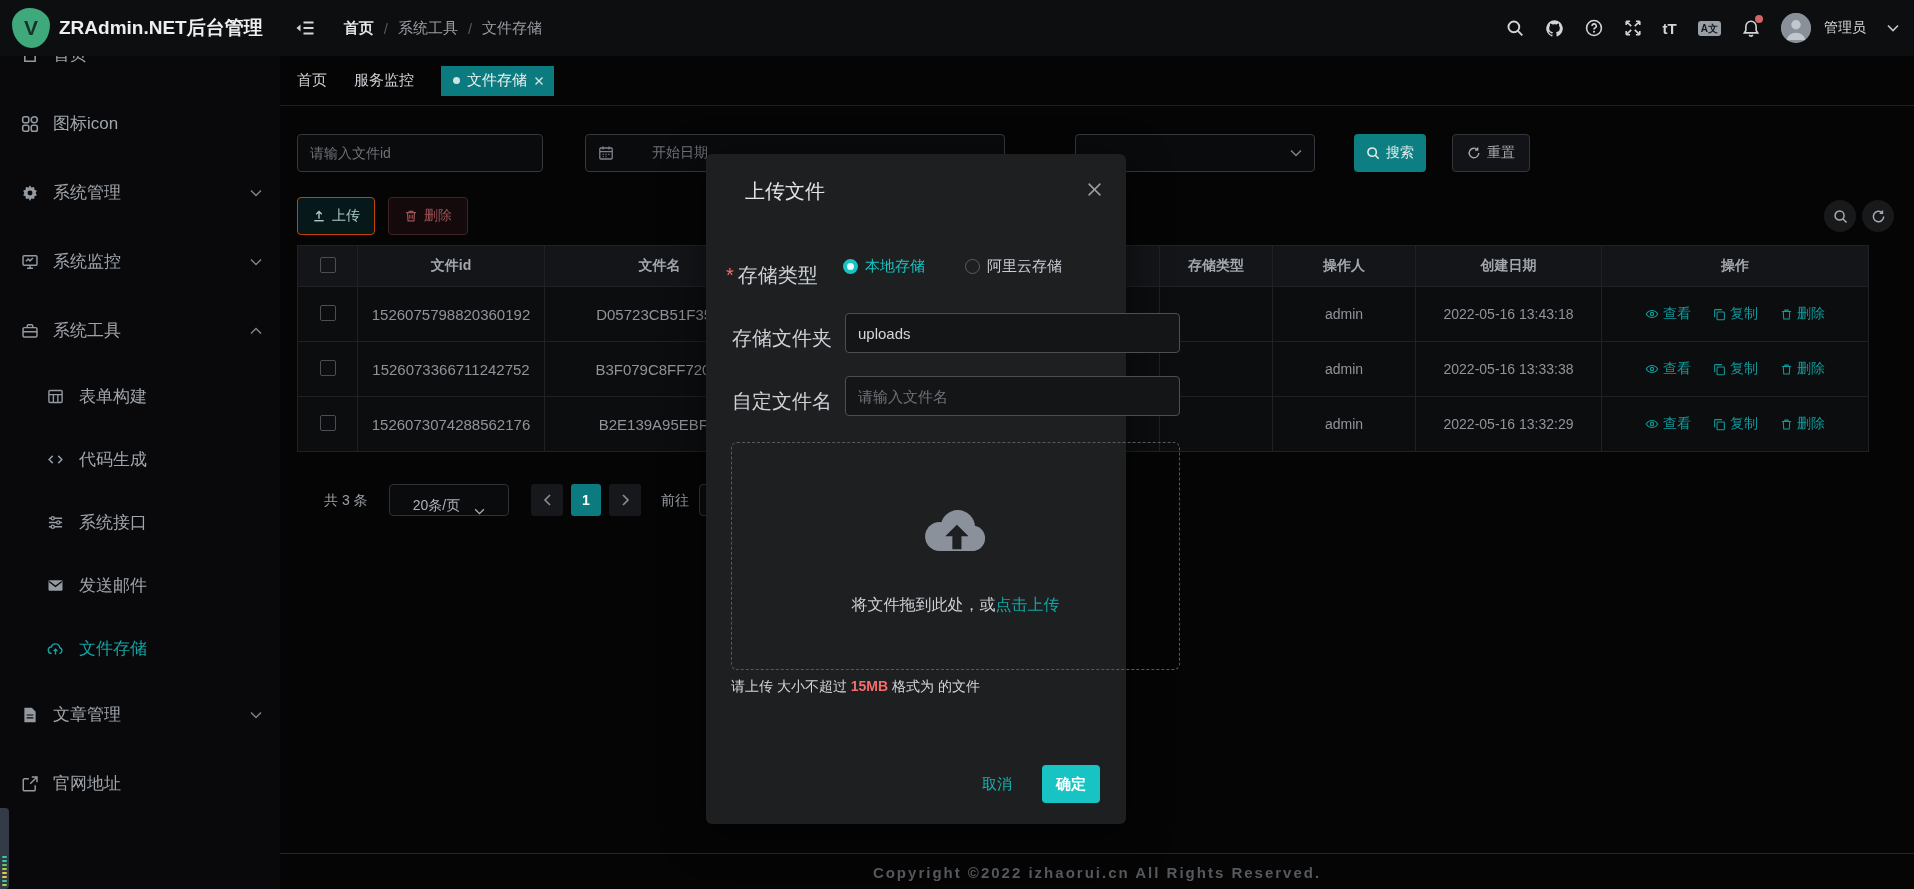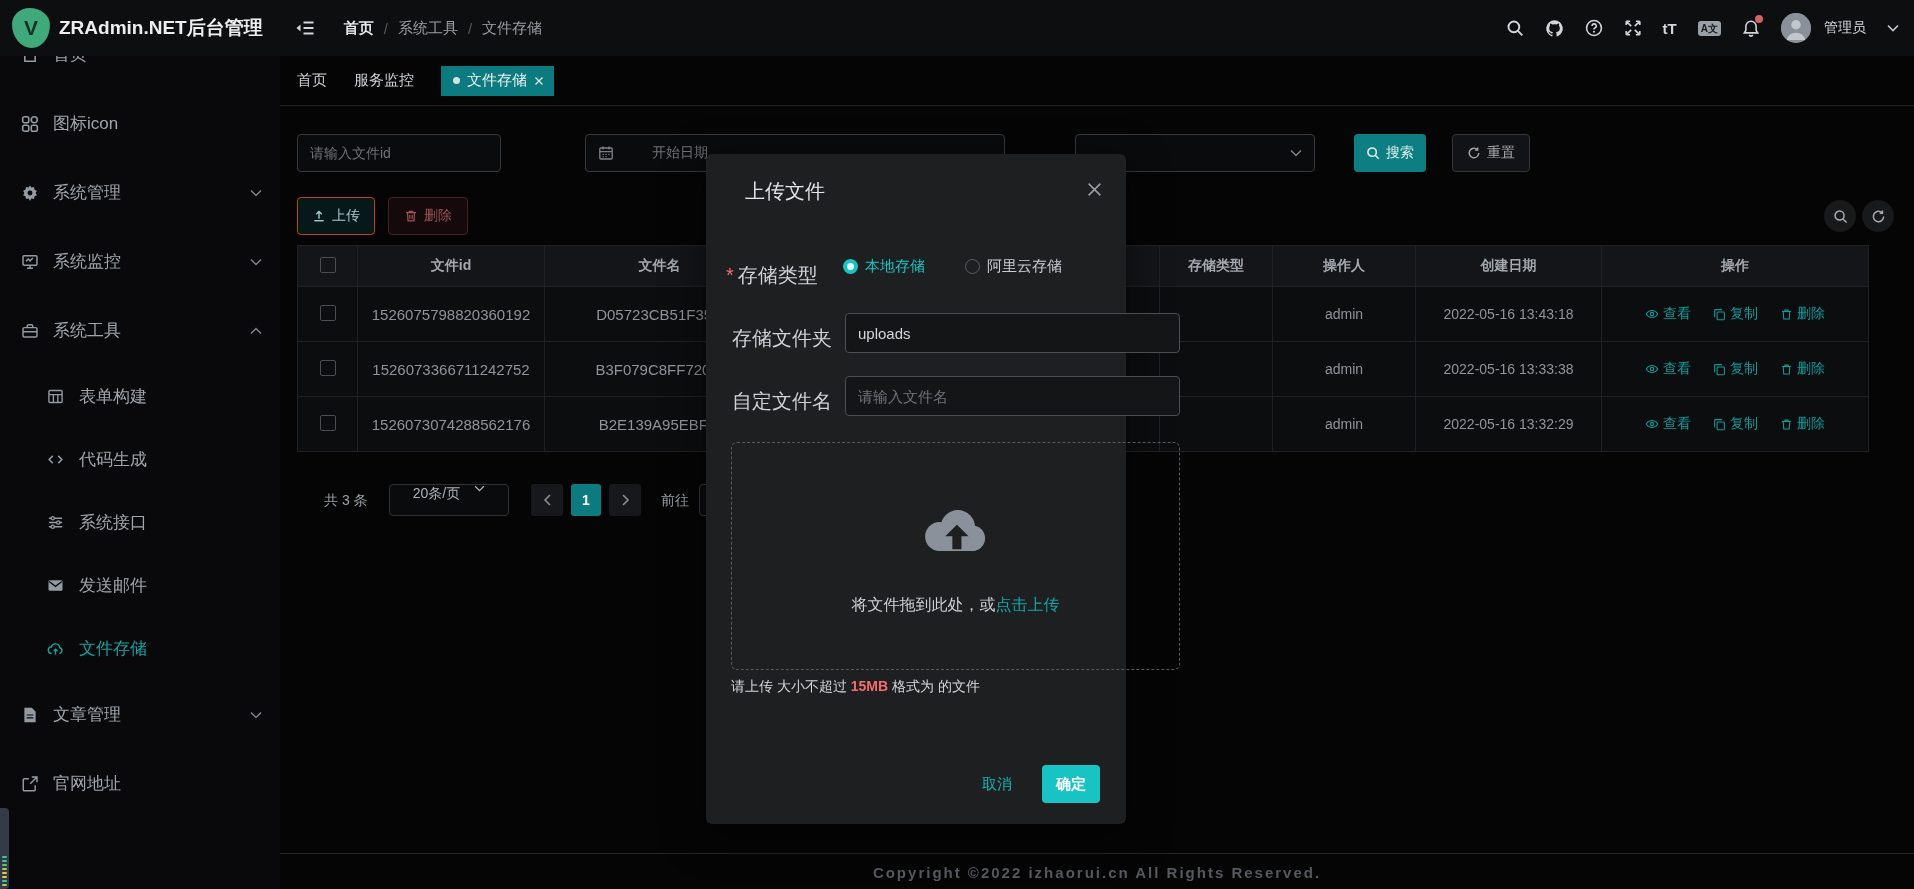"请输入文件id" #f-id { width: 204px -> 246px }
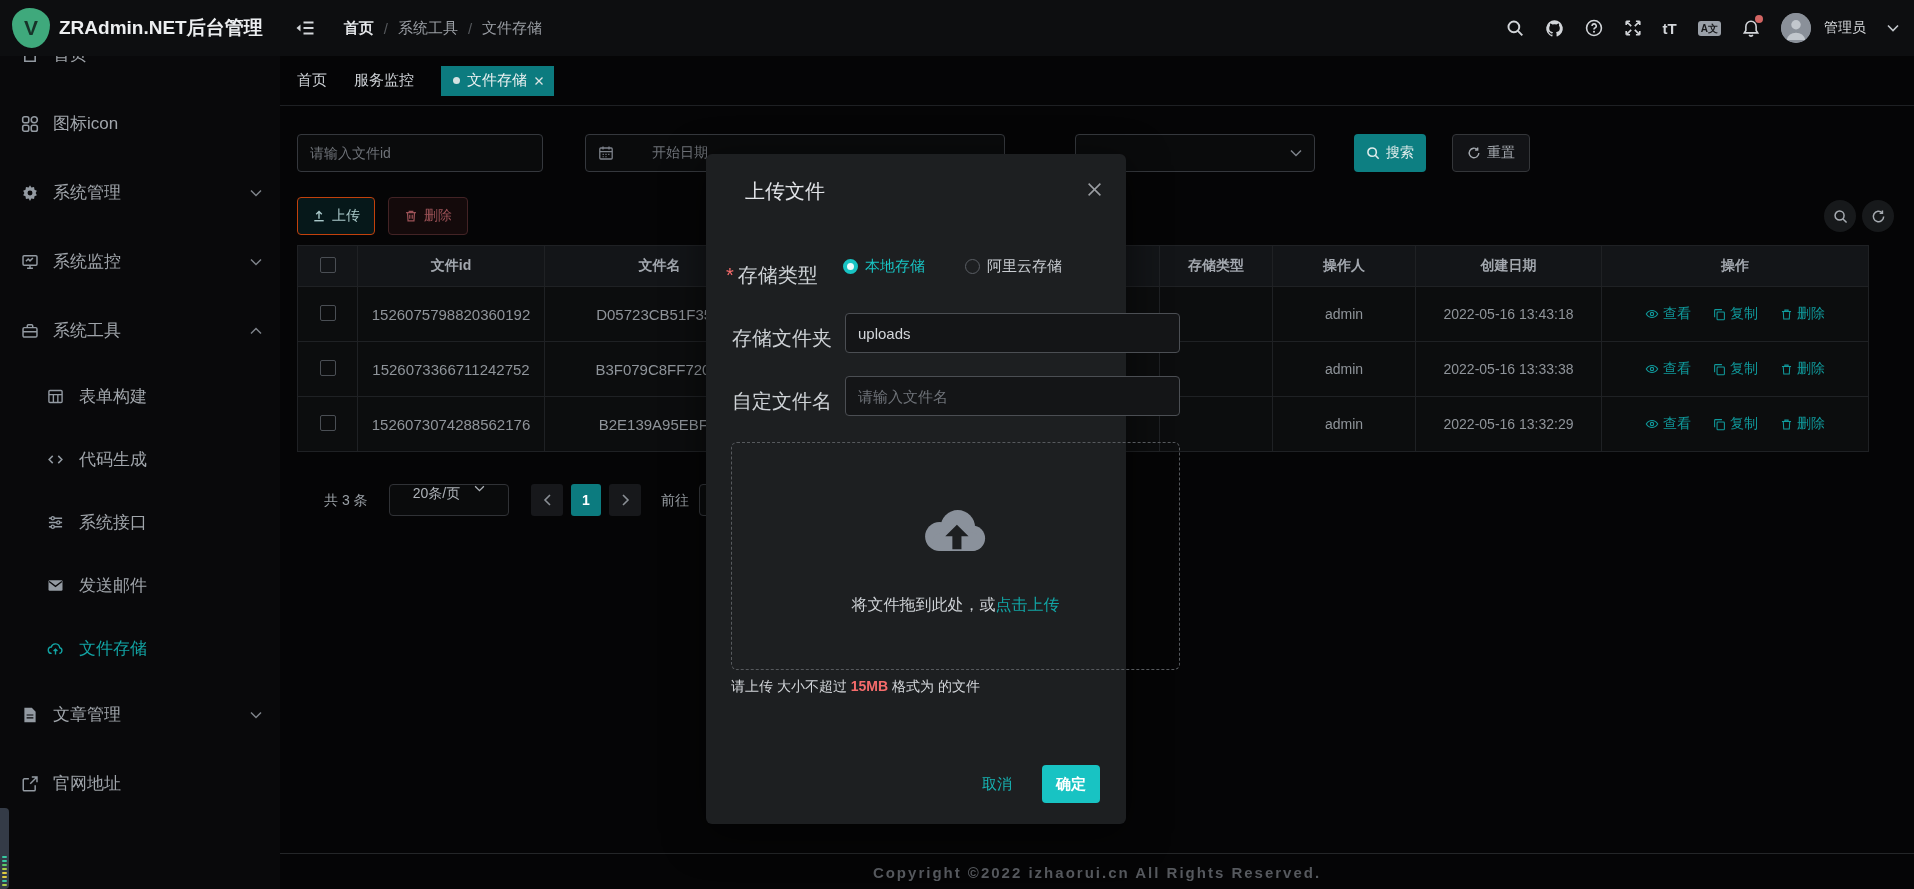"20条/页" #pg-size { align-items: flex-start -> flex-end }
